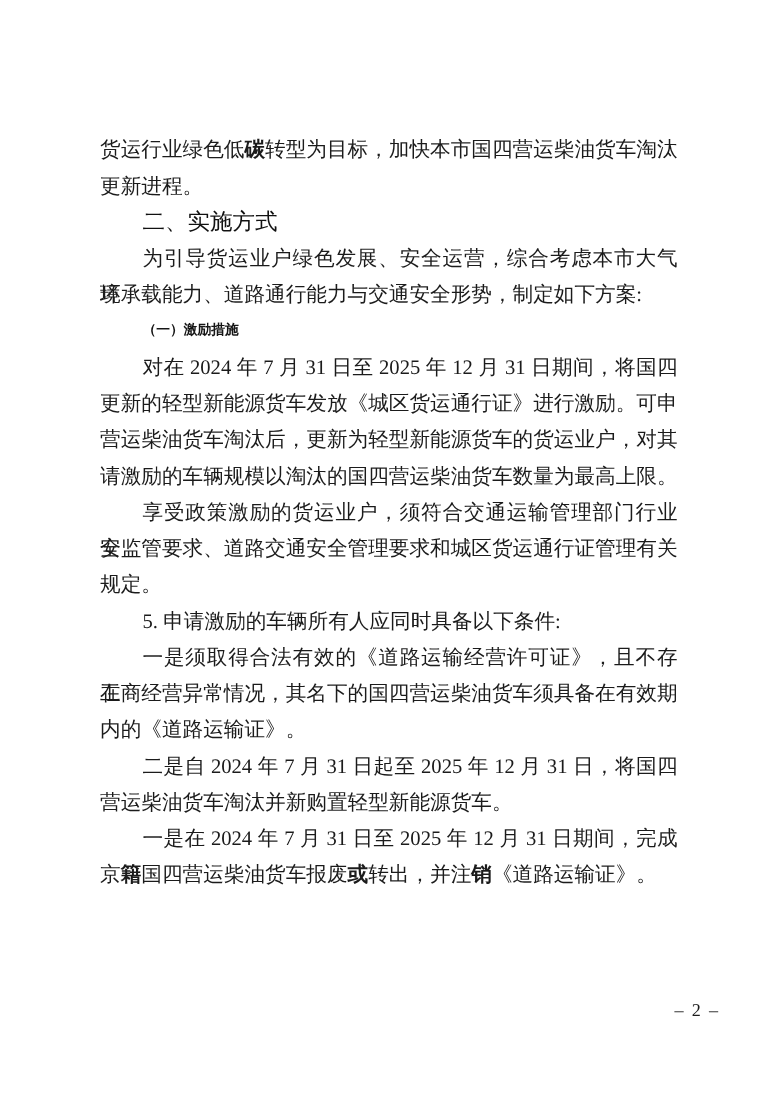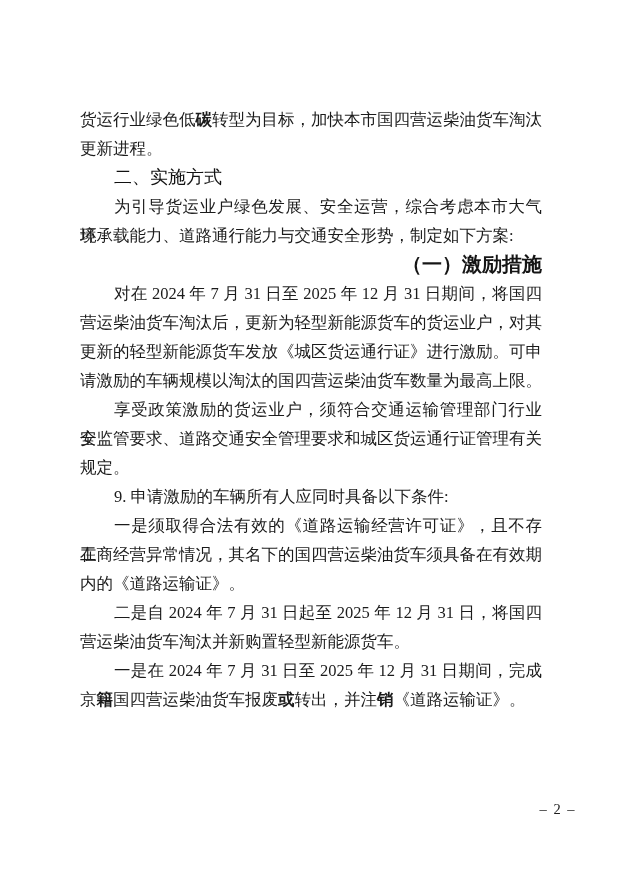"（一）激励措施" .line.heading-kai { font-size: 20px -> 11px; text-align: right -> none }
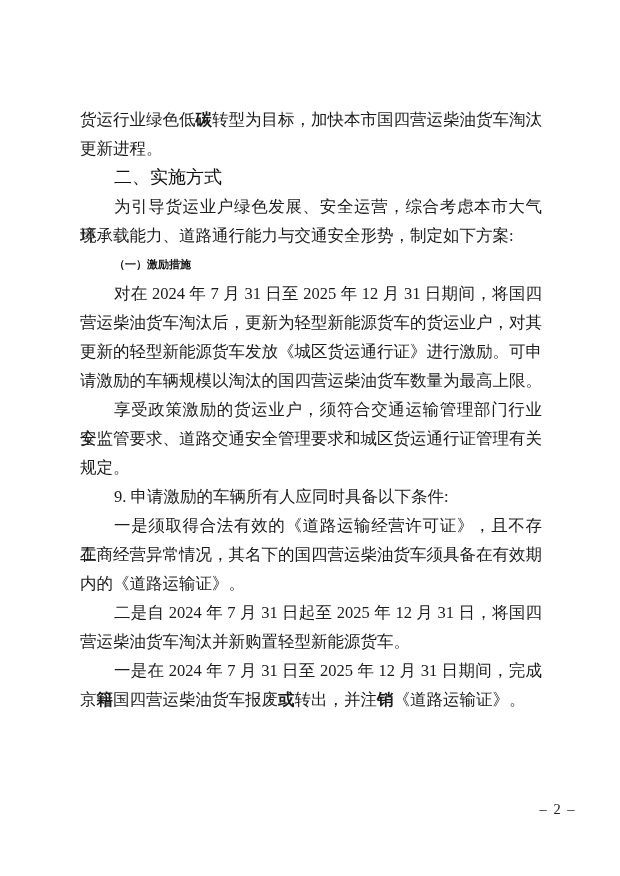"营运柴油货车淘汰后，更新为轻型新能源货车的货运业户，对其" div.line { order: before "更新的轻型新能源货车发放《城区货运通行证》进行激励。可申" -> after "更新的轻型新能源货车发放《城区货运通行证》进行激励。可申" }
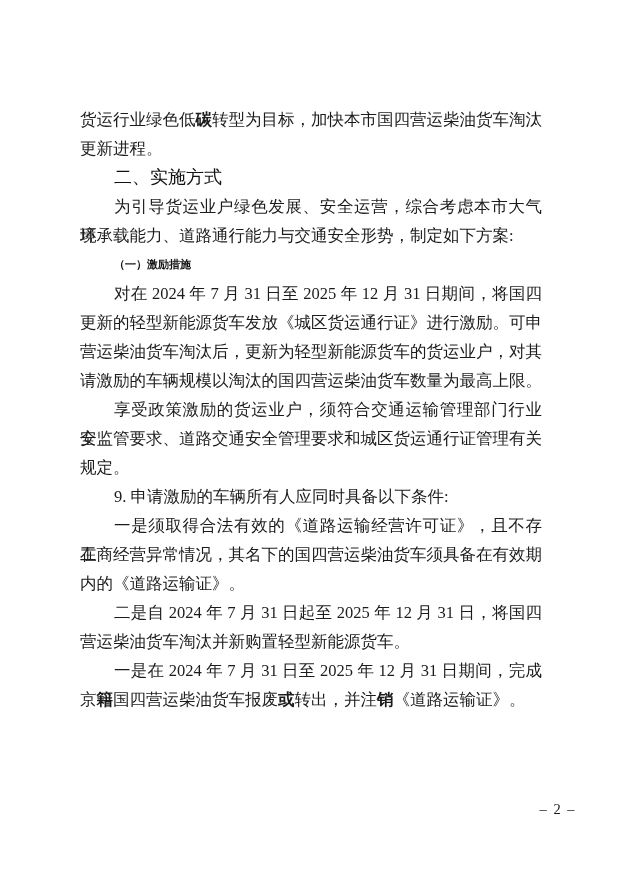"9. 申请激励的车辆所有人应同时具备以下条件:" span { text: 9 -> 5 }
